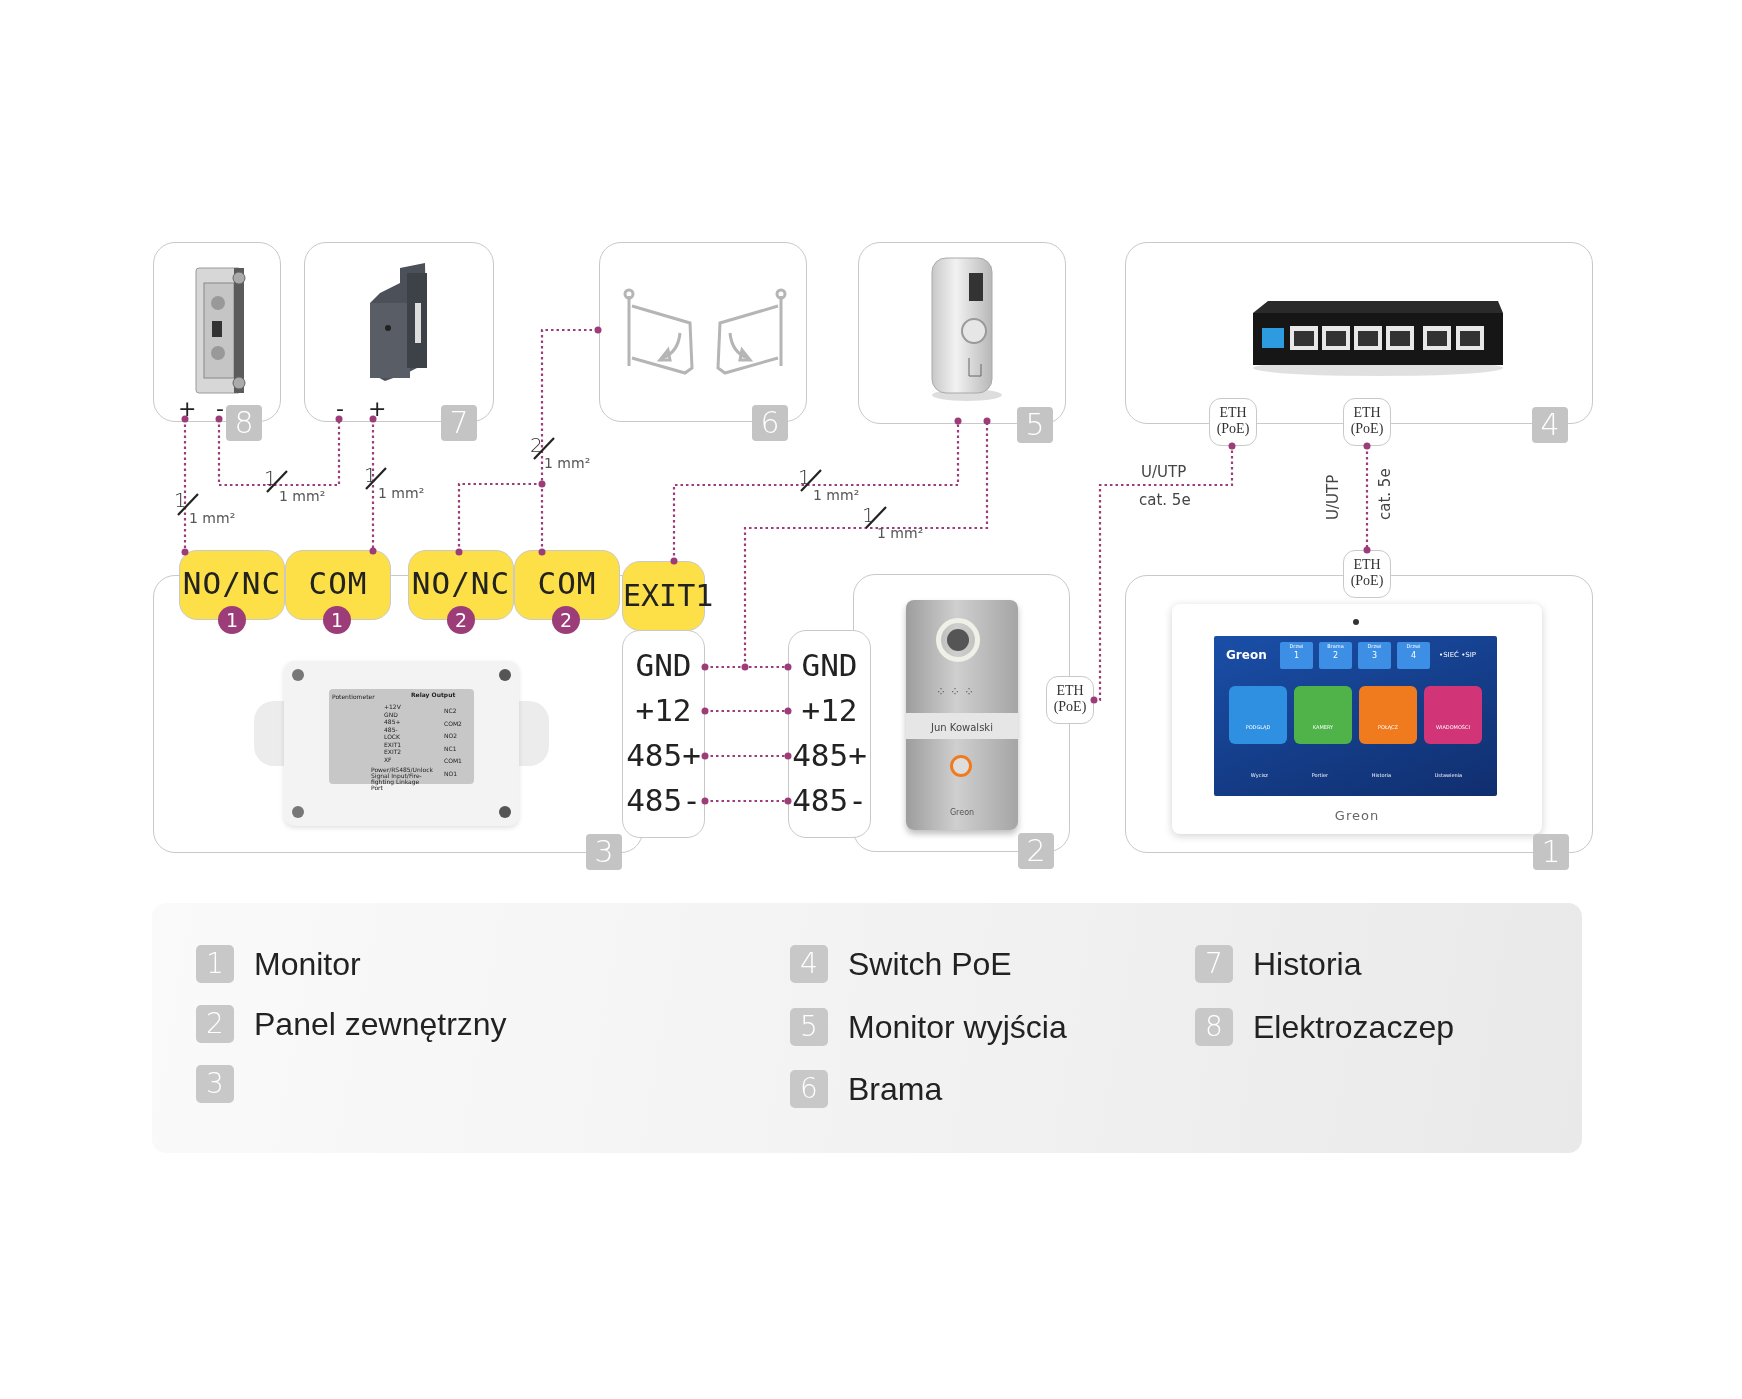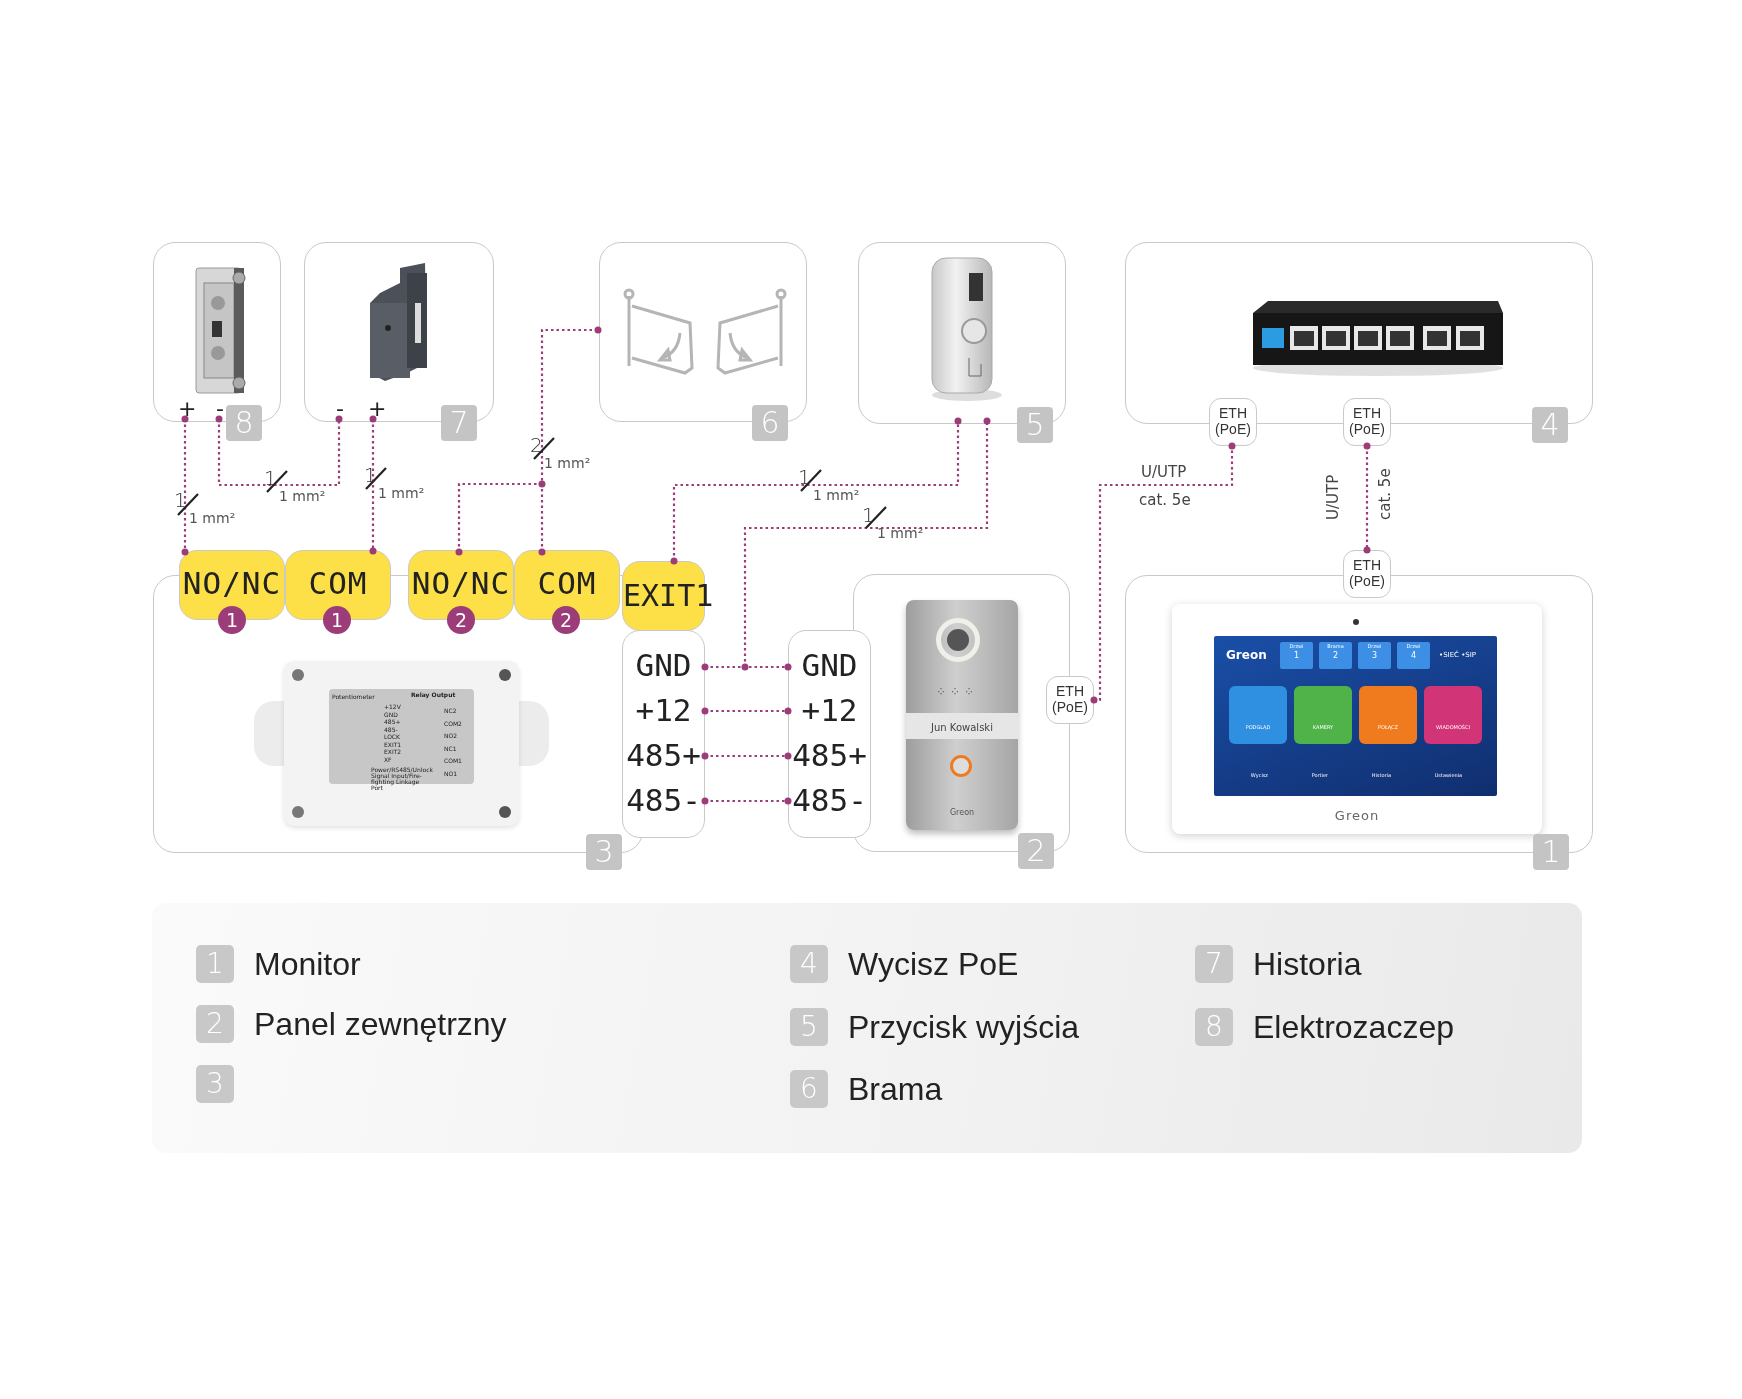"ETH" .eth { font-family: Liberation Sans, sans-serif -> Liberation Serif, serif }
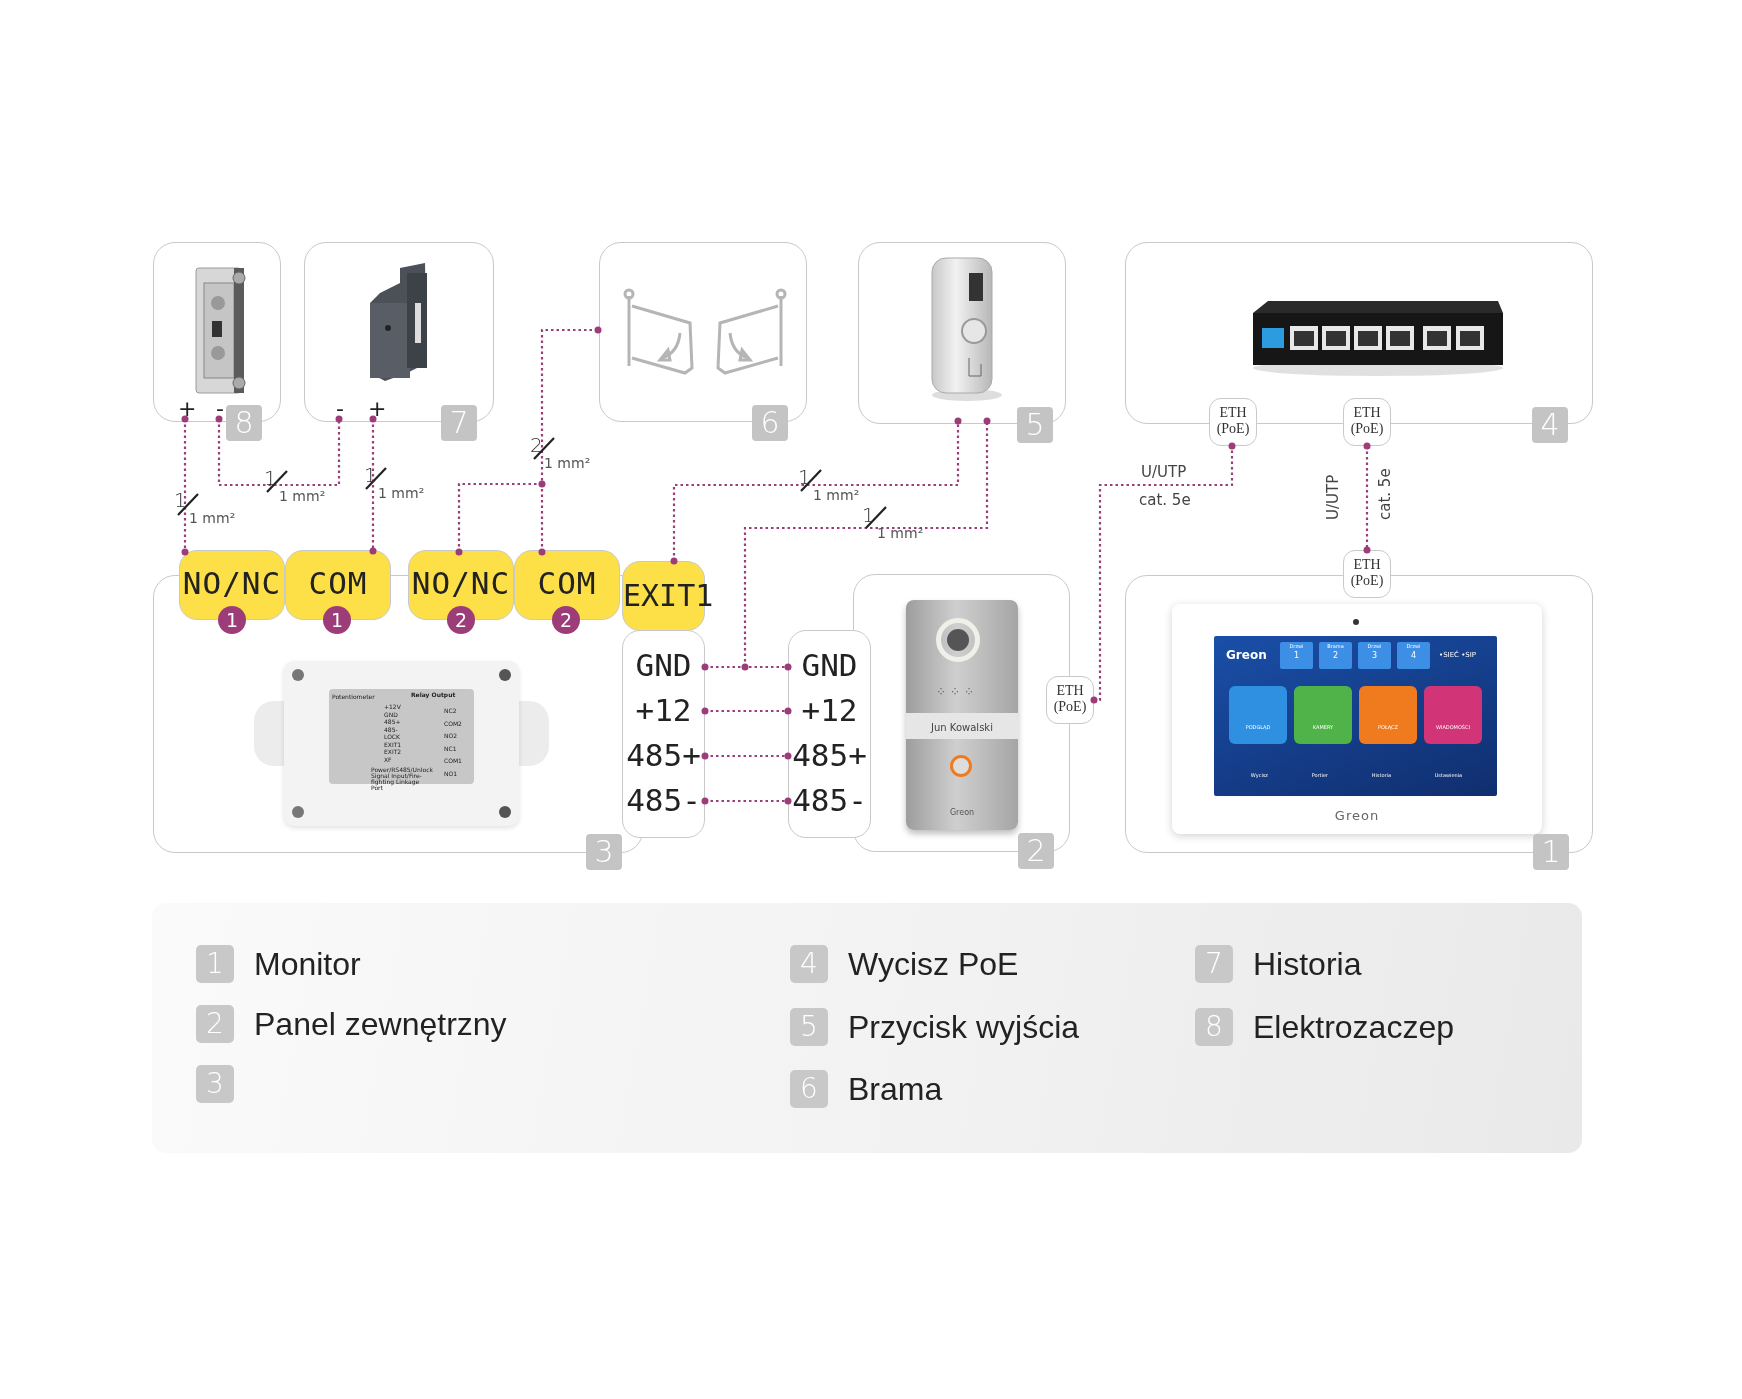"Wycisz PoE" span.ltxt { text: Wycisz -> Switch }
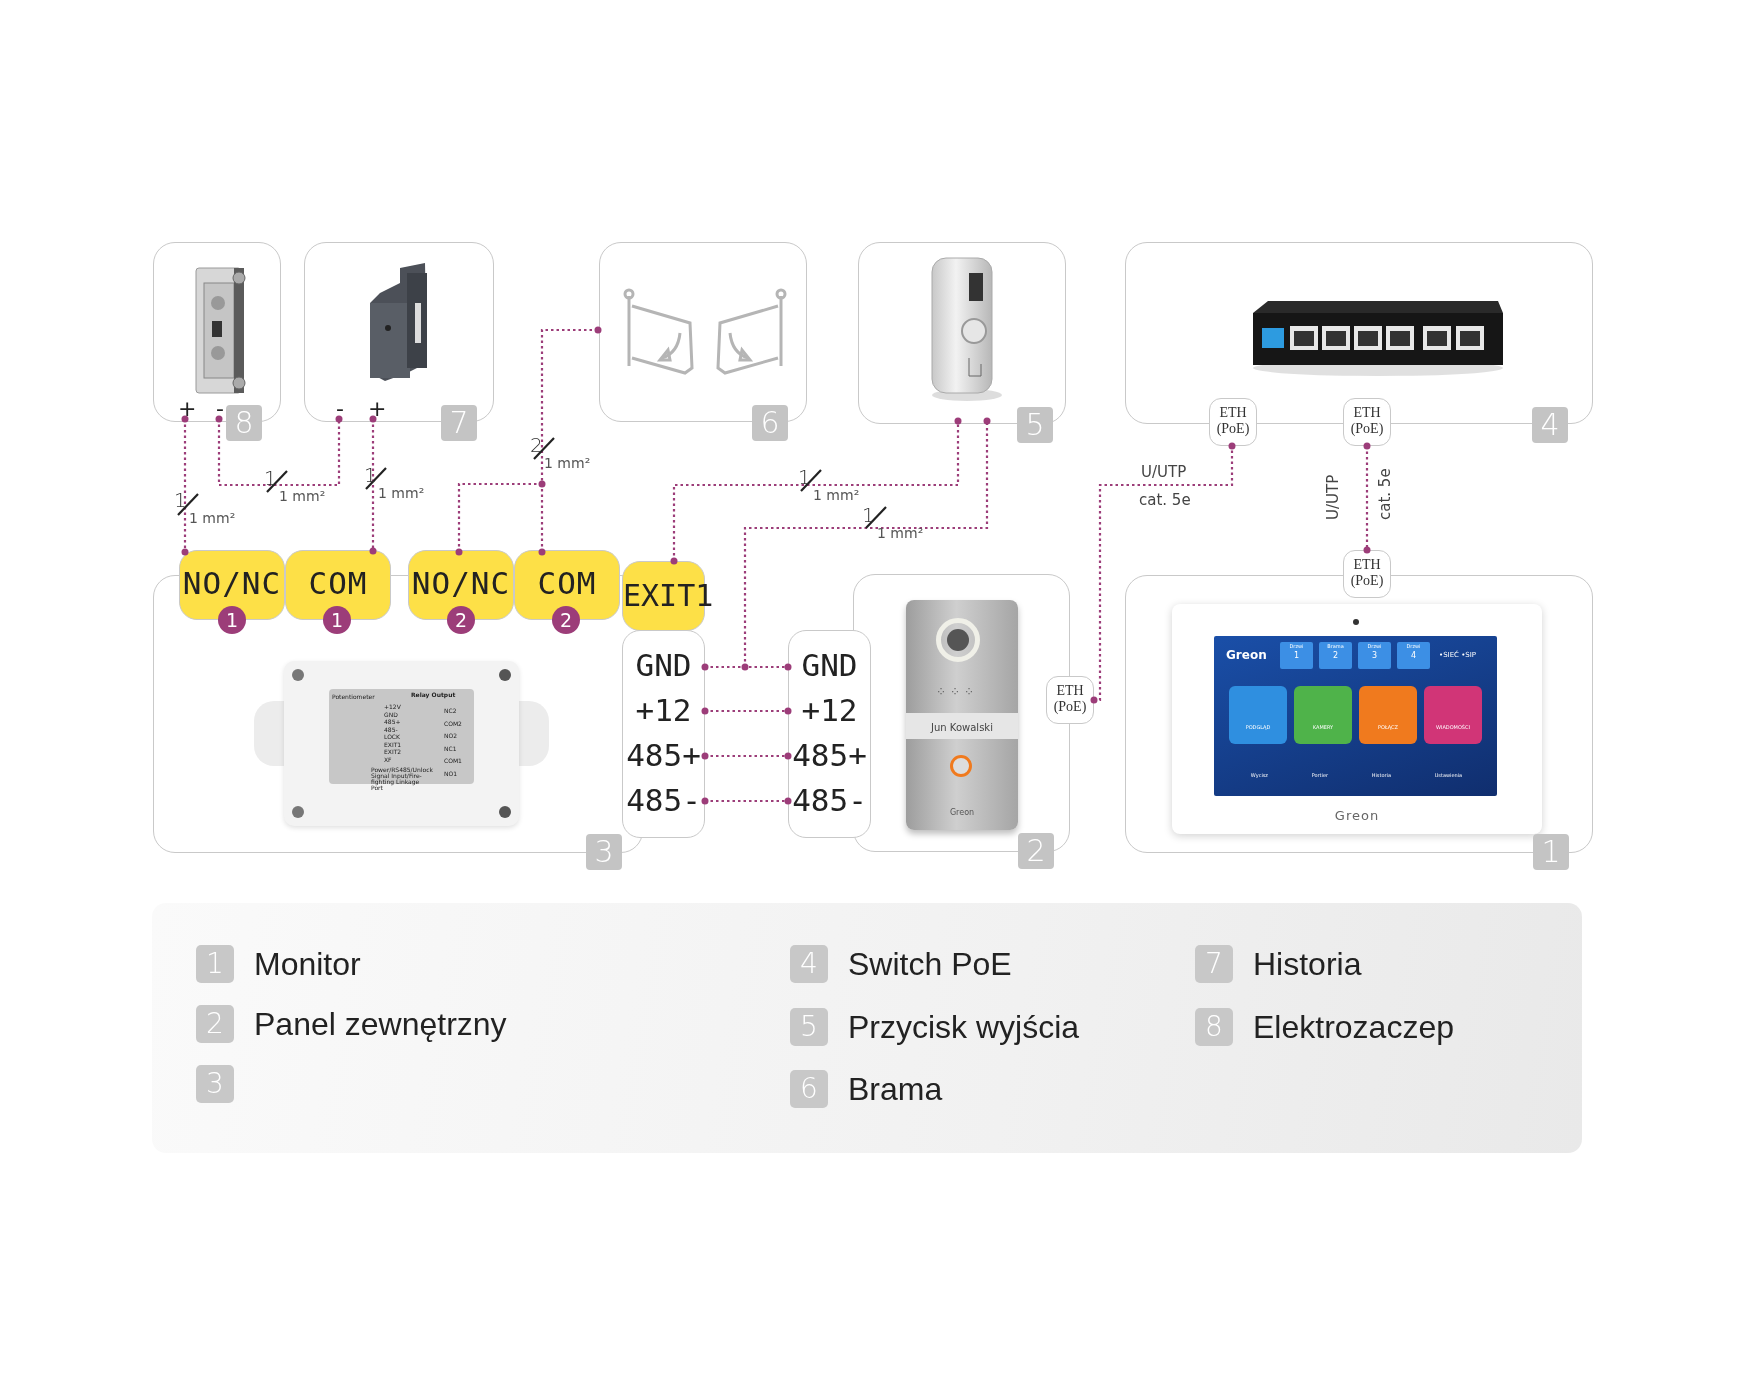"Przycisk wyjścia" span.ltxt { text: Przycisk -> Monitor }
